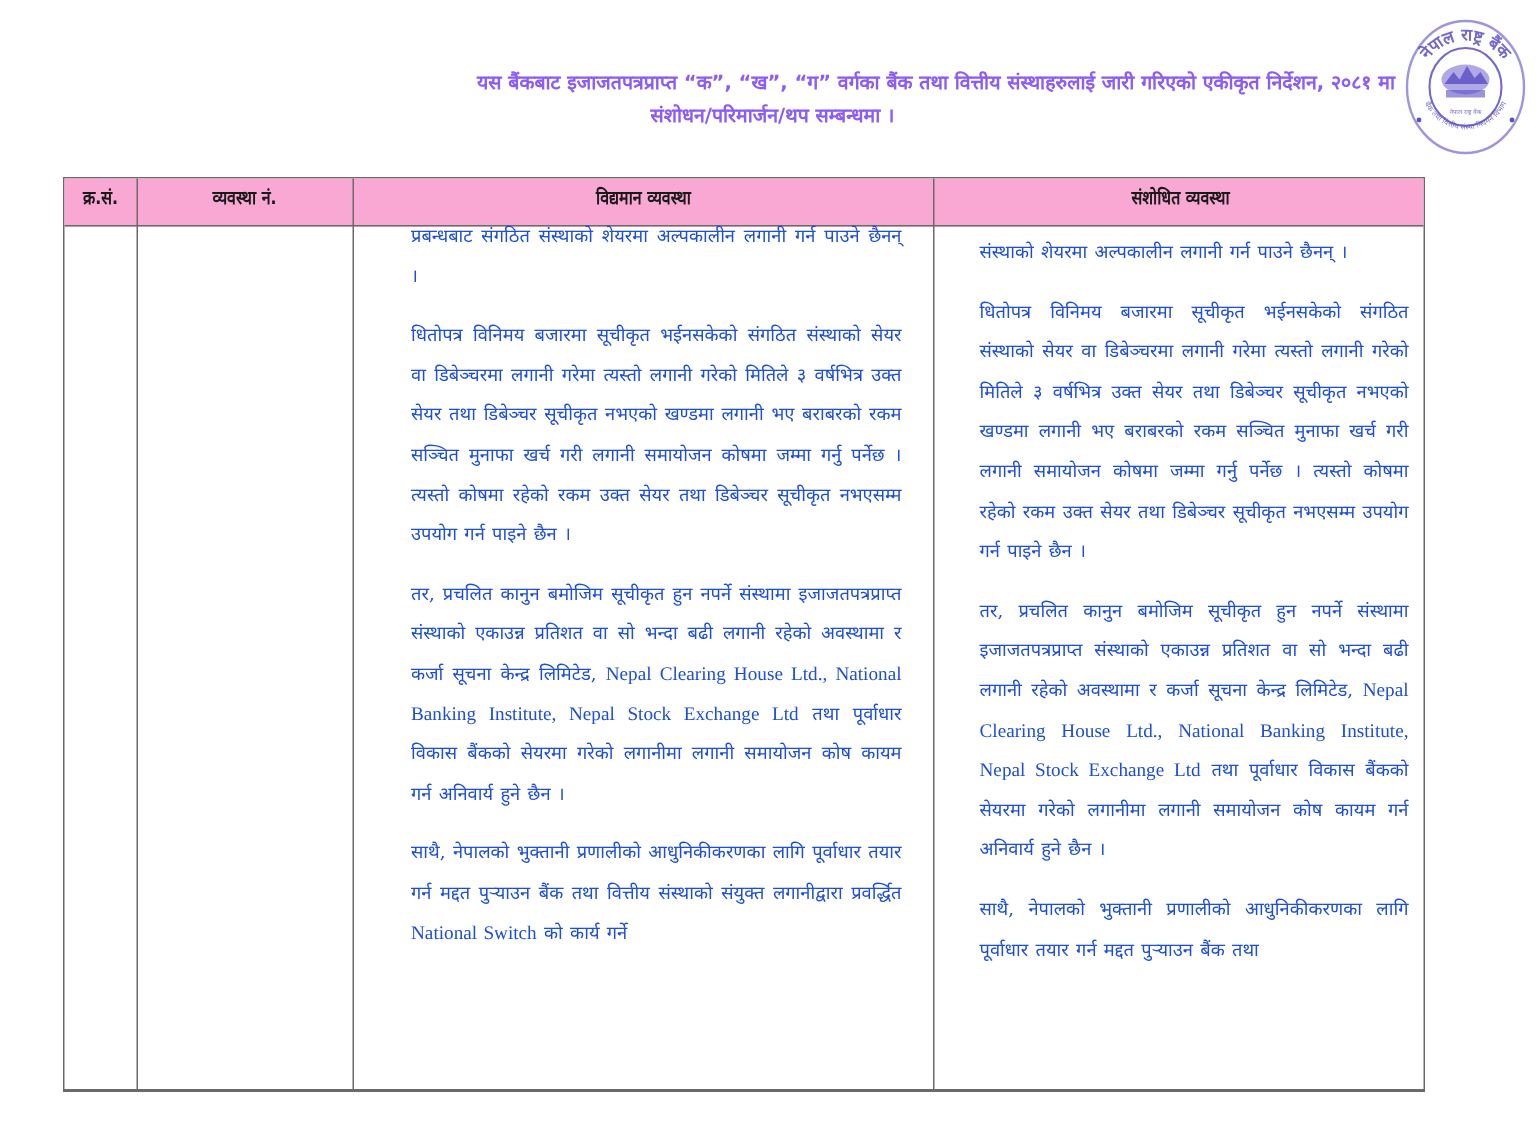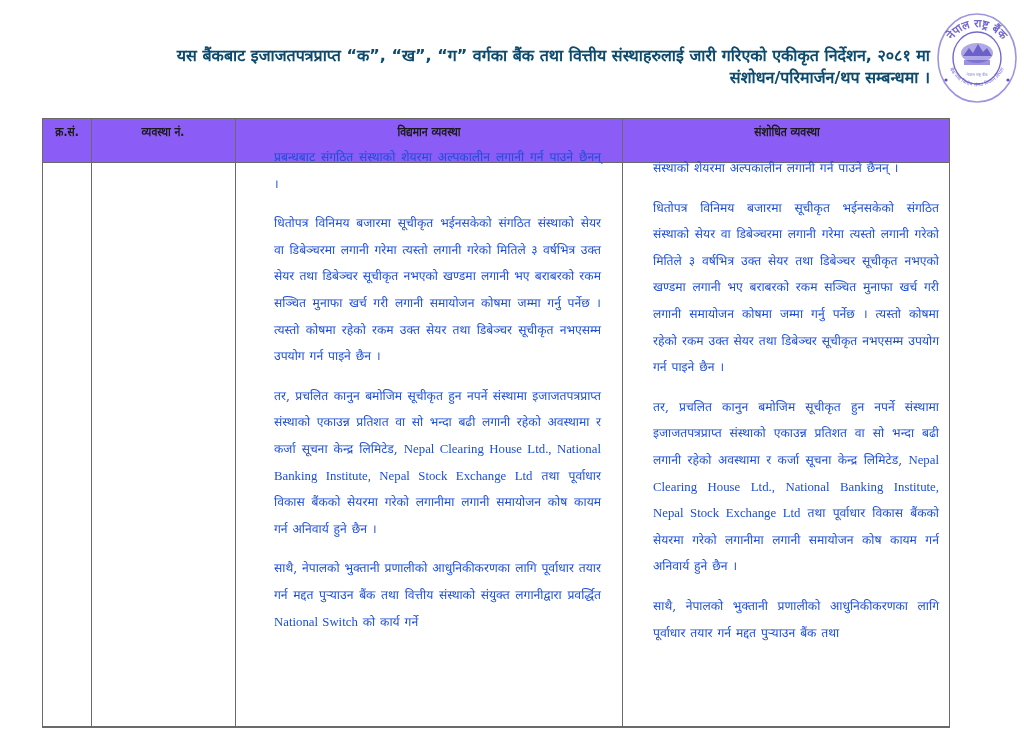"यस बैंकबाट इजाजतपत्रप्राप्त “क”, “ख”," .title-block { color: #0c4a6e -> #8b5cf6; font-size: 16px -> 13px }
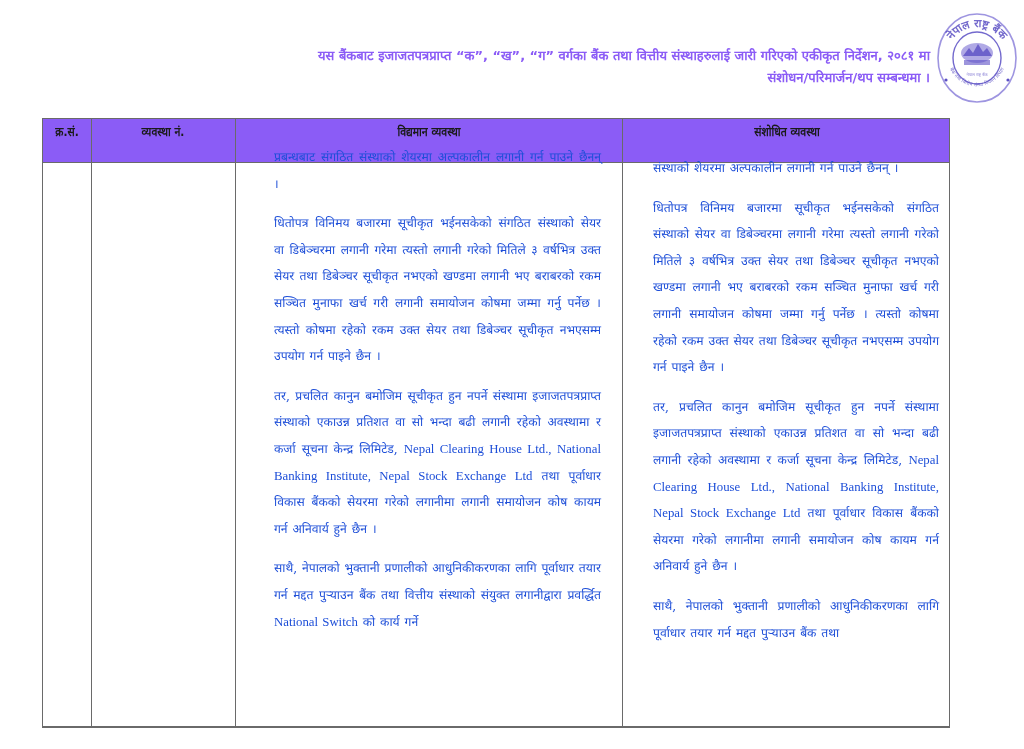"संशोधन/परिमार्जन/थप सम्बन्धमा ।" .title-line2 { text-align: right -> center }
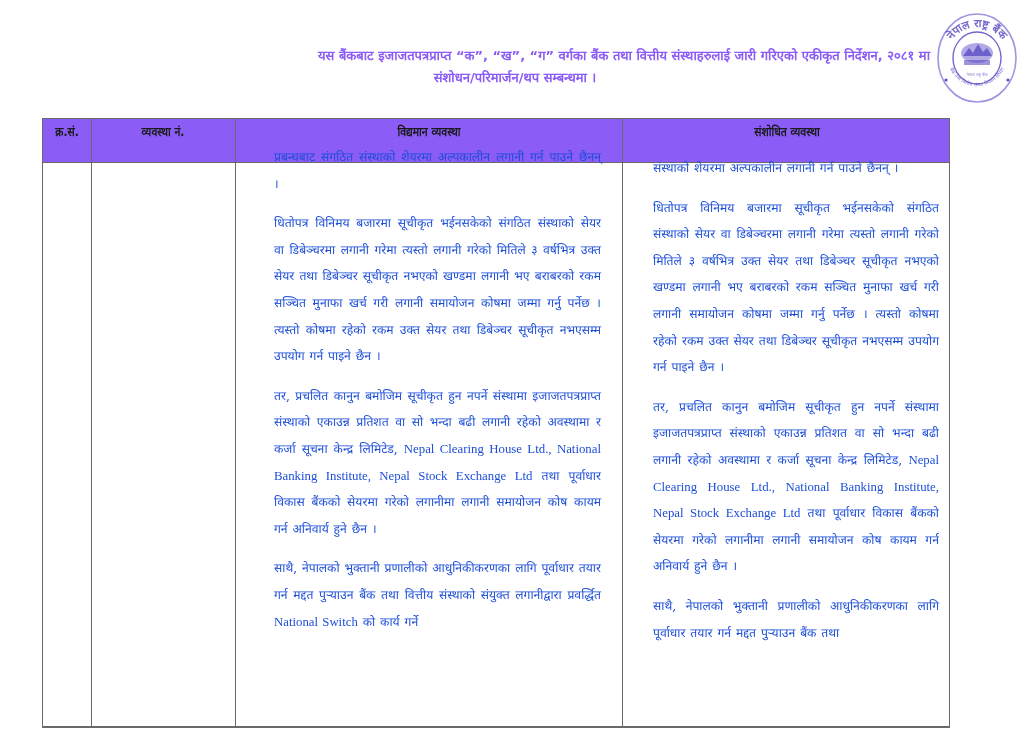"क्र.सं." .thead { background: #8b5cf6 -> #f9a8d4; height: 44px -> 32px }
